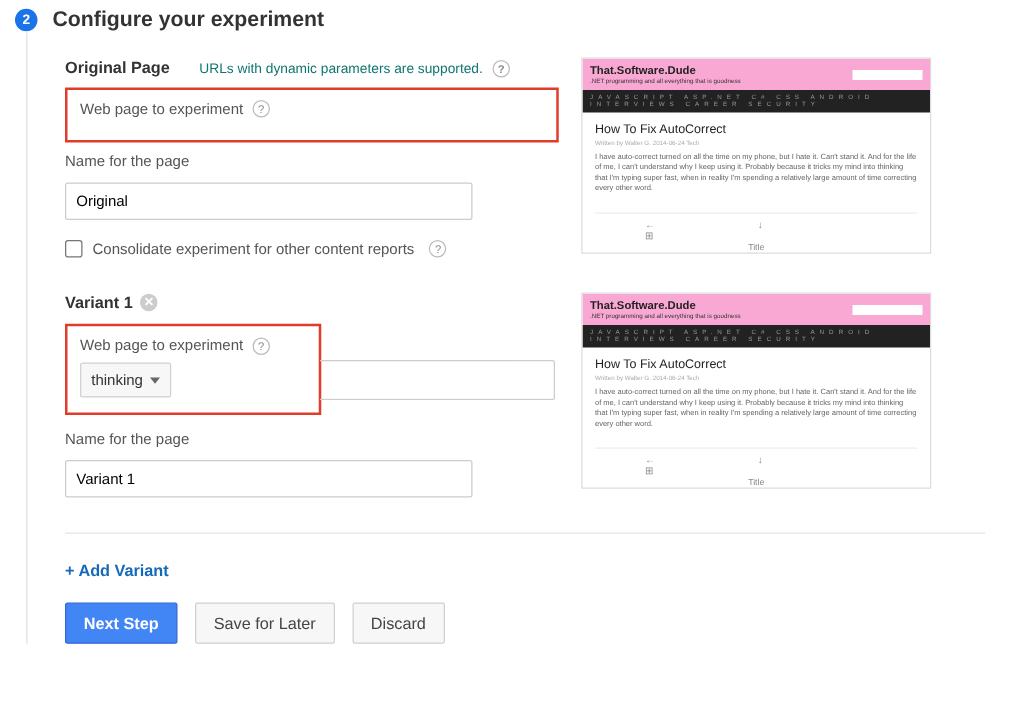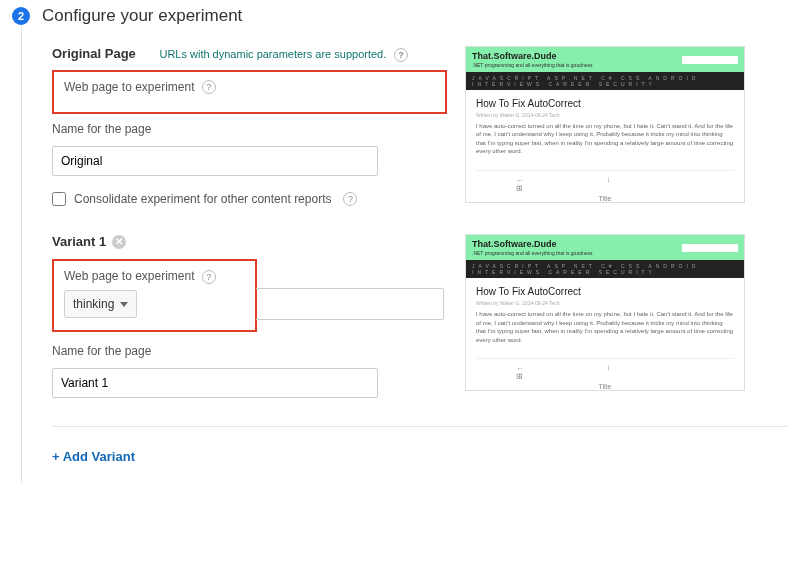"Configure your experiment" .step-title { font-weight: 400 -> 700 }
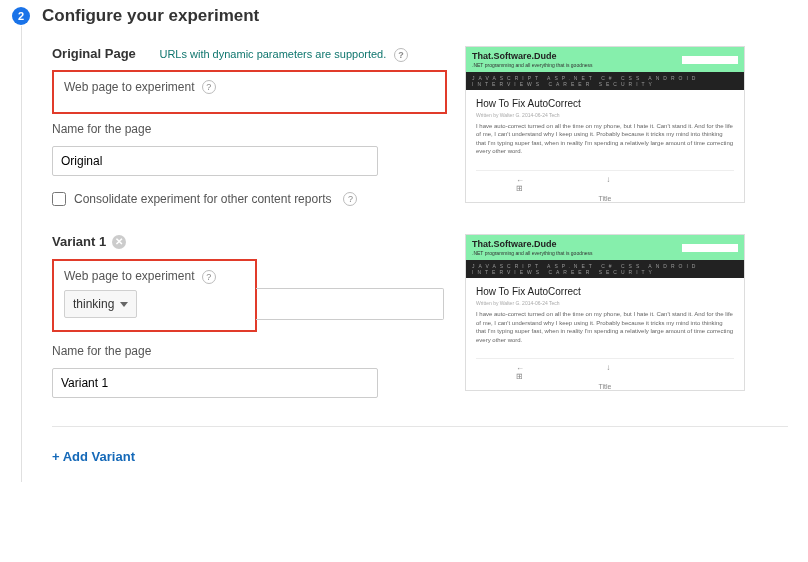"That.Software.Dude" .pv-top { background: #86efac -> #f9a8d4 }
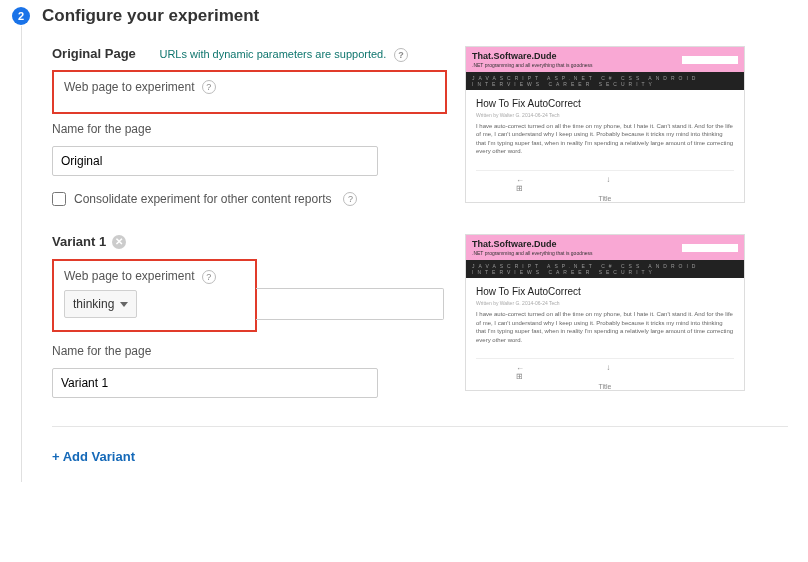"Next Step" div.actions { html: none -> <div> <button>Next Step</button> <button>Save for Later</button> <button>Discard</button> </div> }
